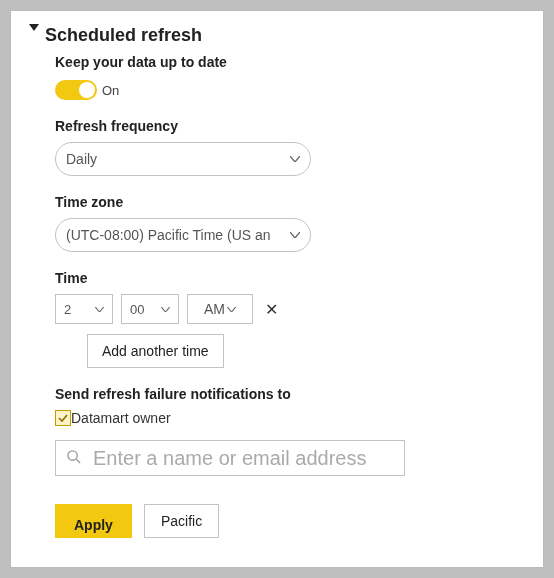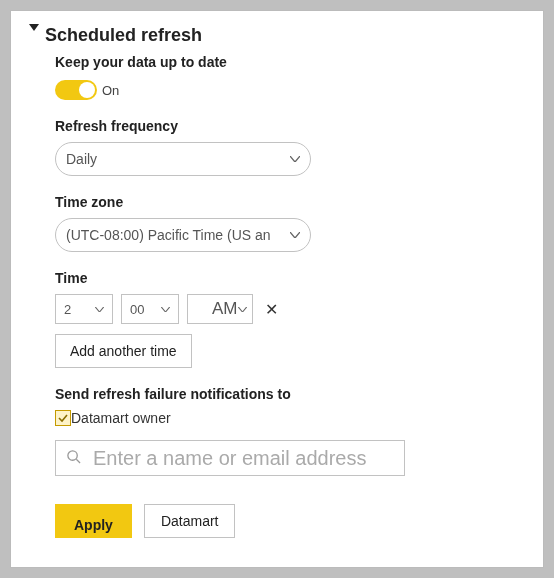"AM" .select.md { font-size: 17px -> 14px; padding: 0 24px -> 0 16px }
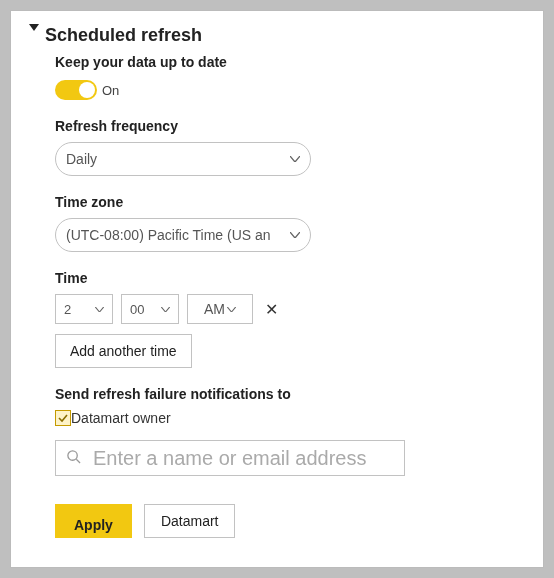"Add another time" .btn-outline { margin-left: none -> 32px }
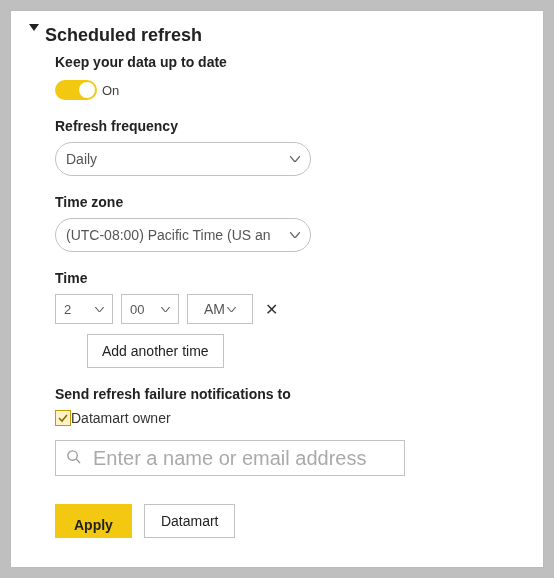"Datamart" span { text: Datamart -> Pacific }
